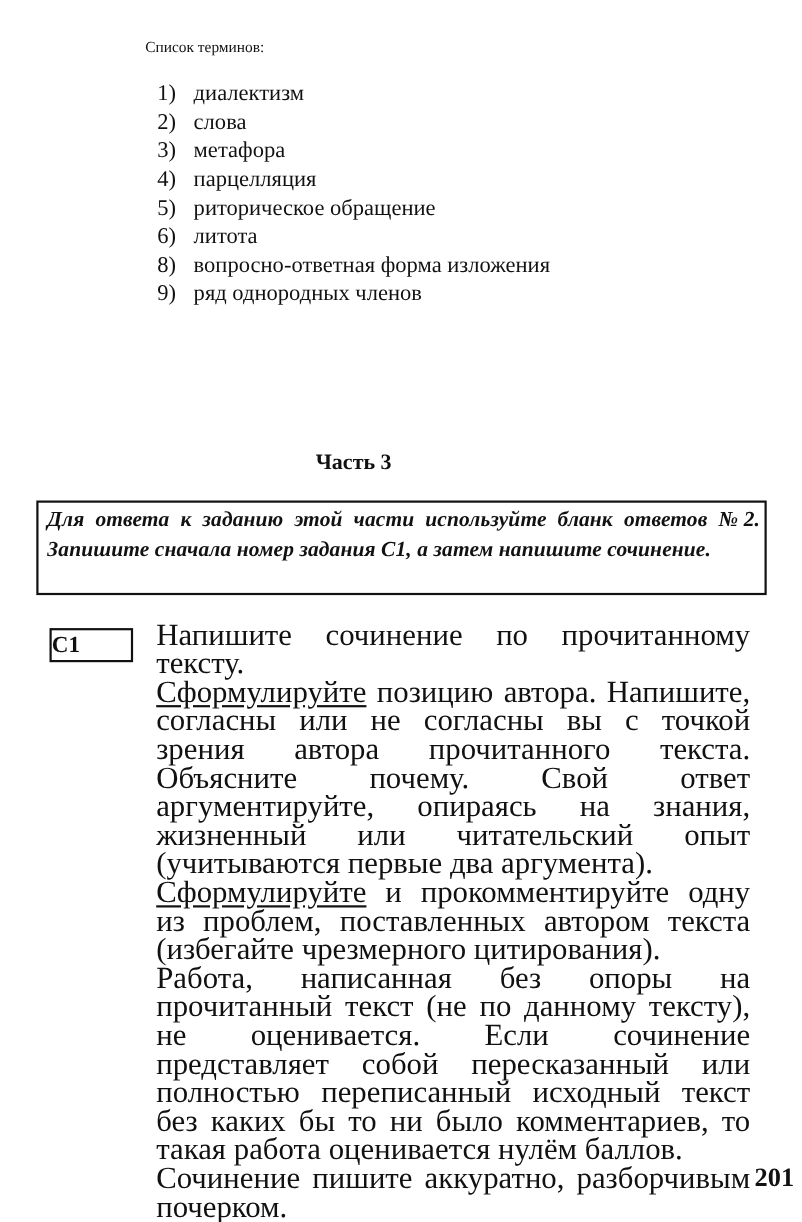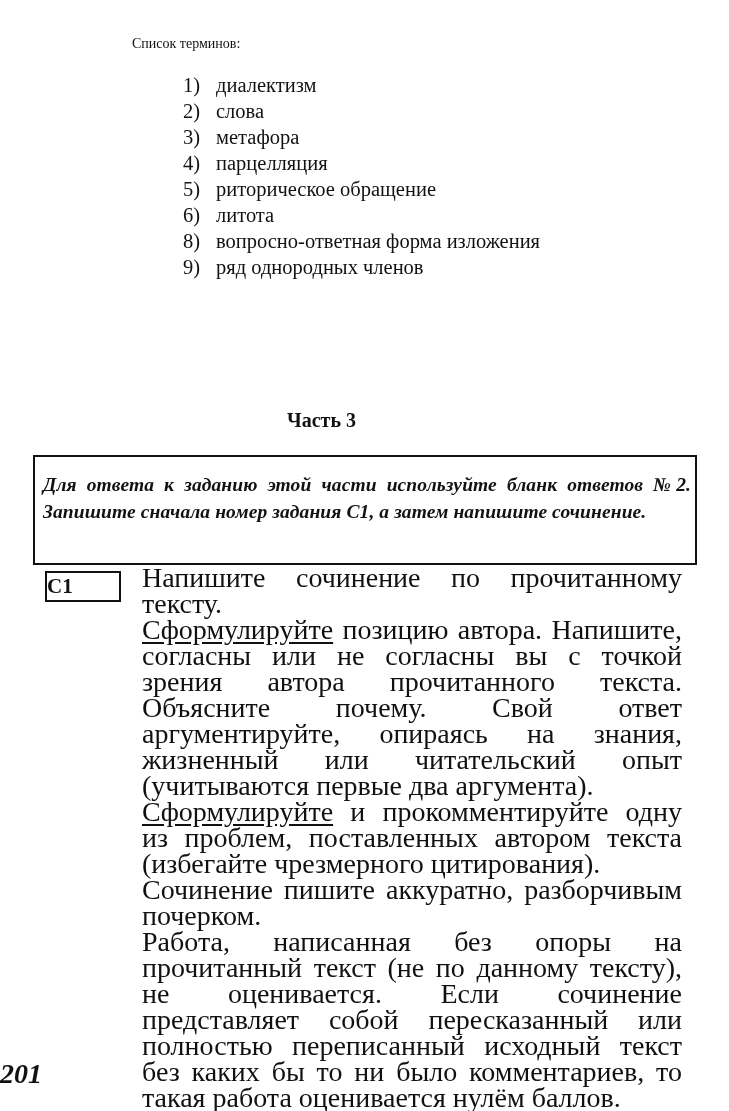"1) диалектизм" .terms-list li { margin-left: 40px -> none }
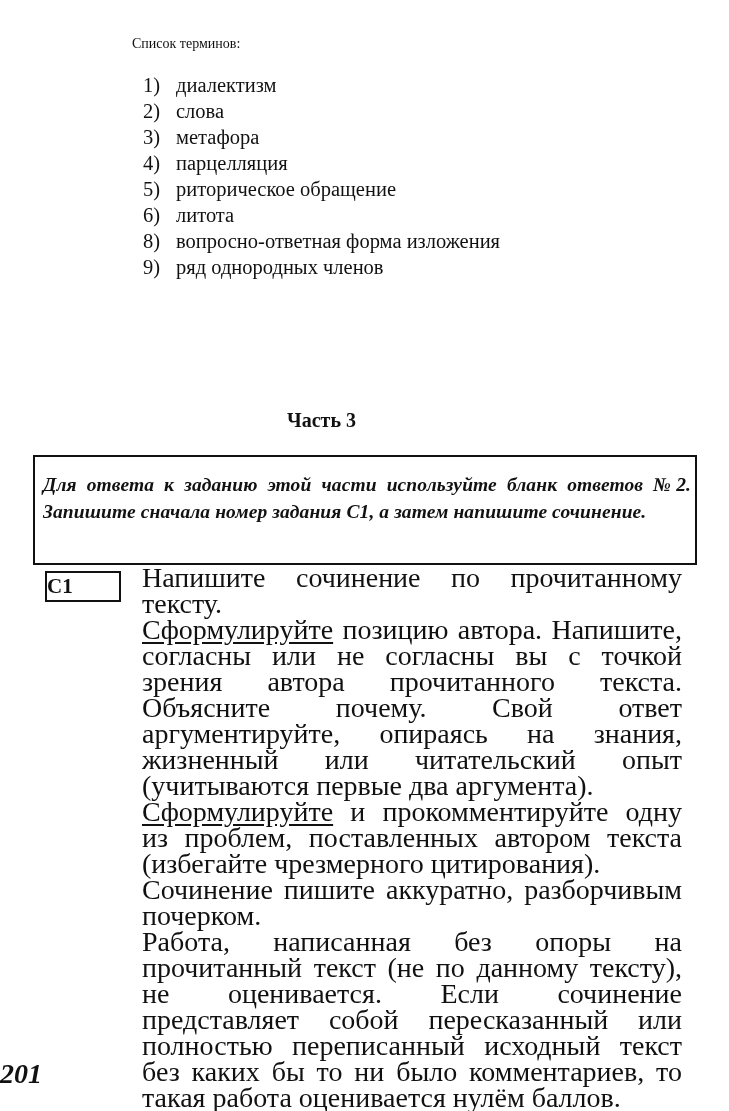"Для ответа к заданию этой" .instr-box { padding: 12px 4px -> 0 4px }
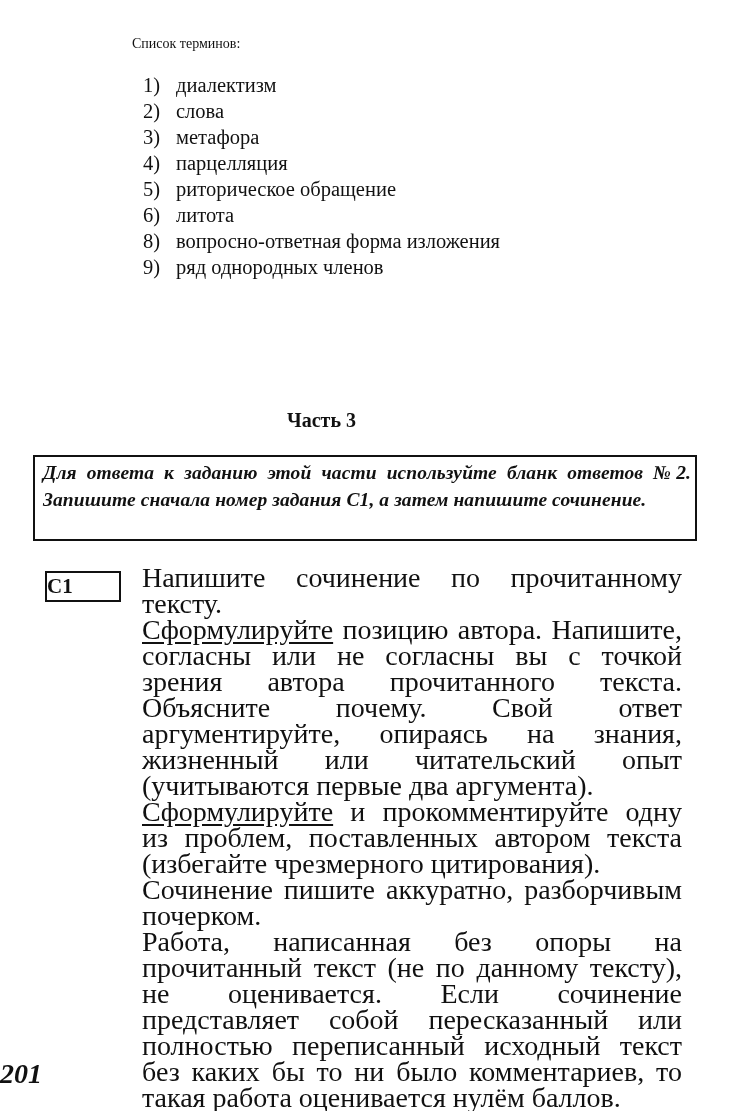"Сочинение пишите аккуратно, разборчивым" p { order: before "Работа, написанная без опоры на" -> after "Работа, написанная без опоры на" }
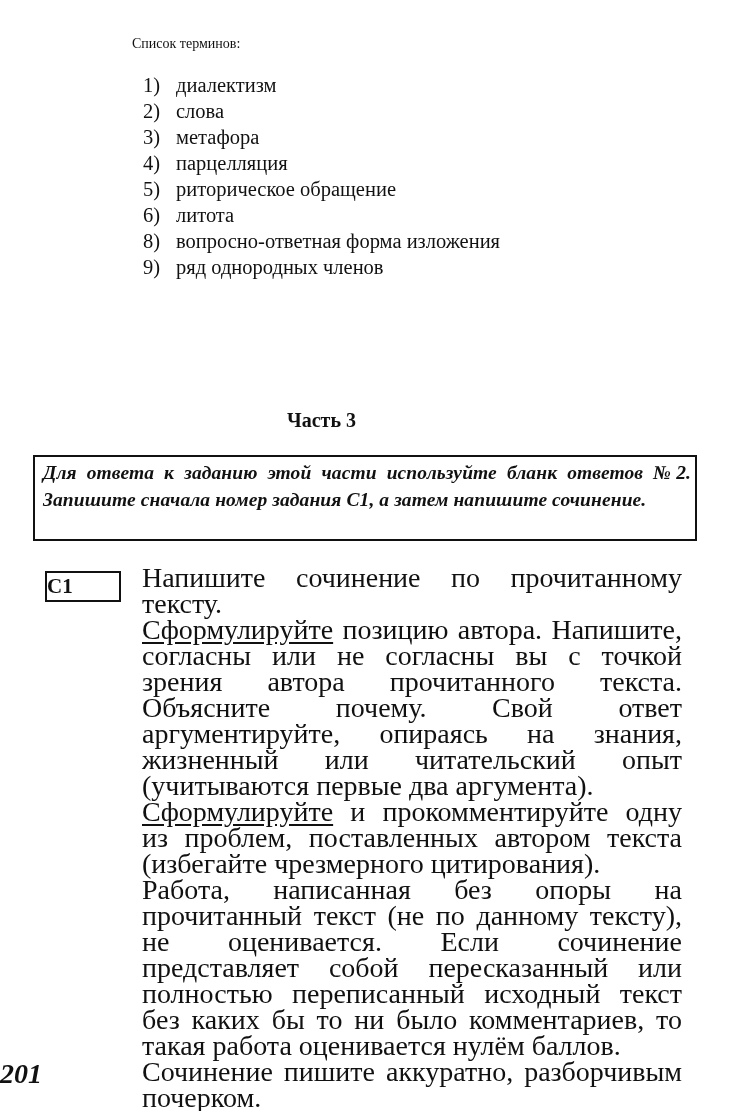"201" .page-num { font-size: 28px -> 24px; font-style: italic -> none; text-align: left -> right }
